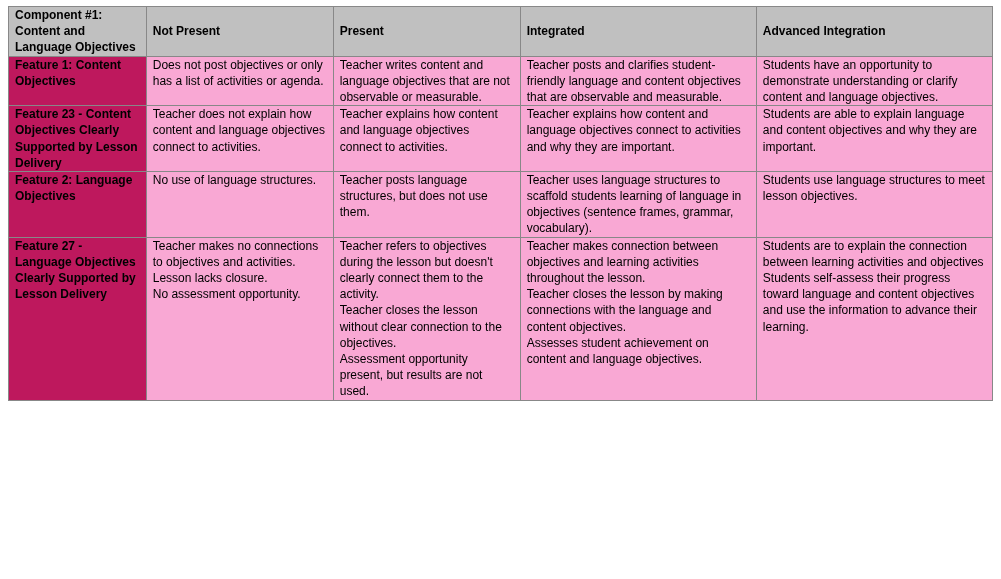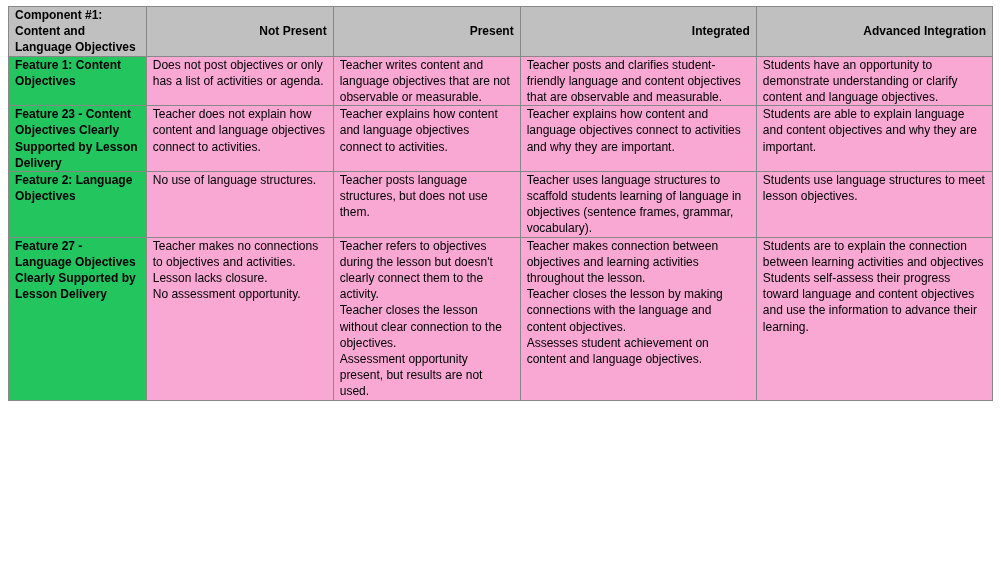"Not Present" thead th { text-align: right -> left }
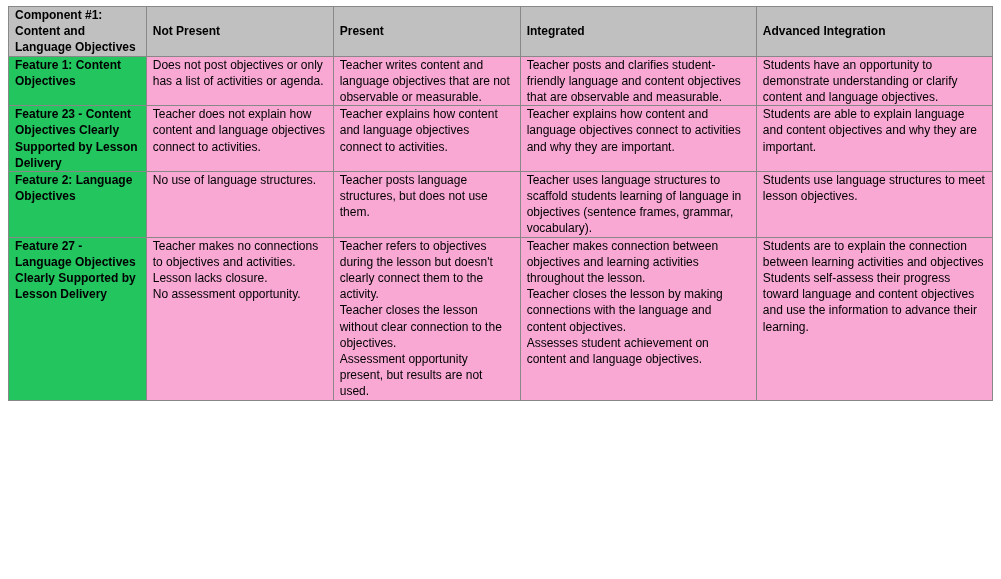"Feature 1: Content Objectives" tbody td.feature-label { background-color: #22c55e -> #be185d }
